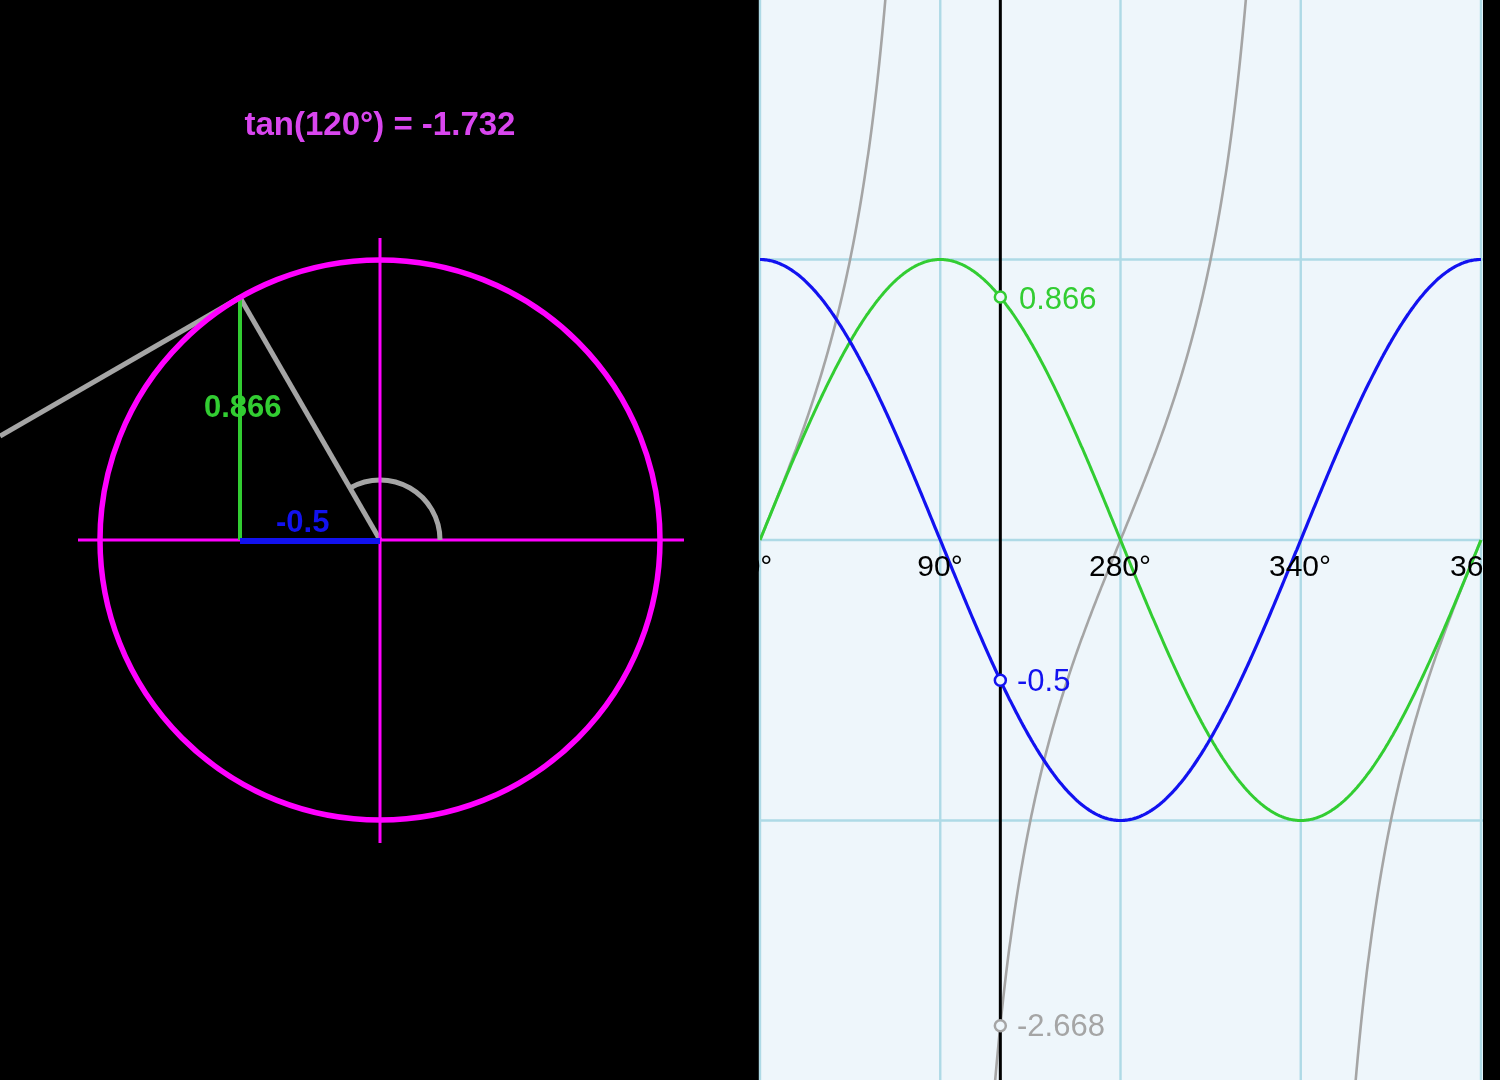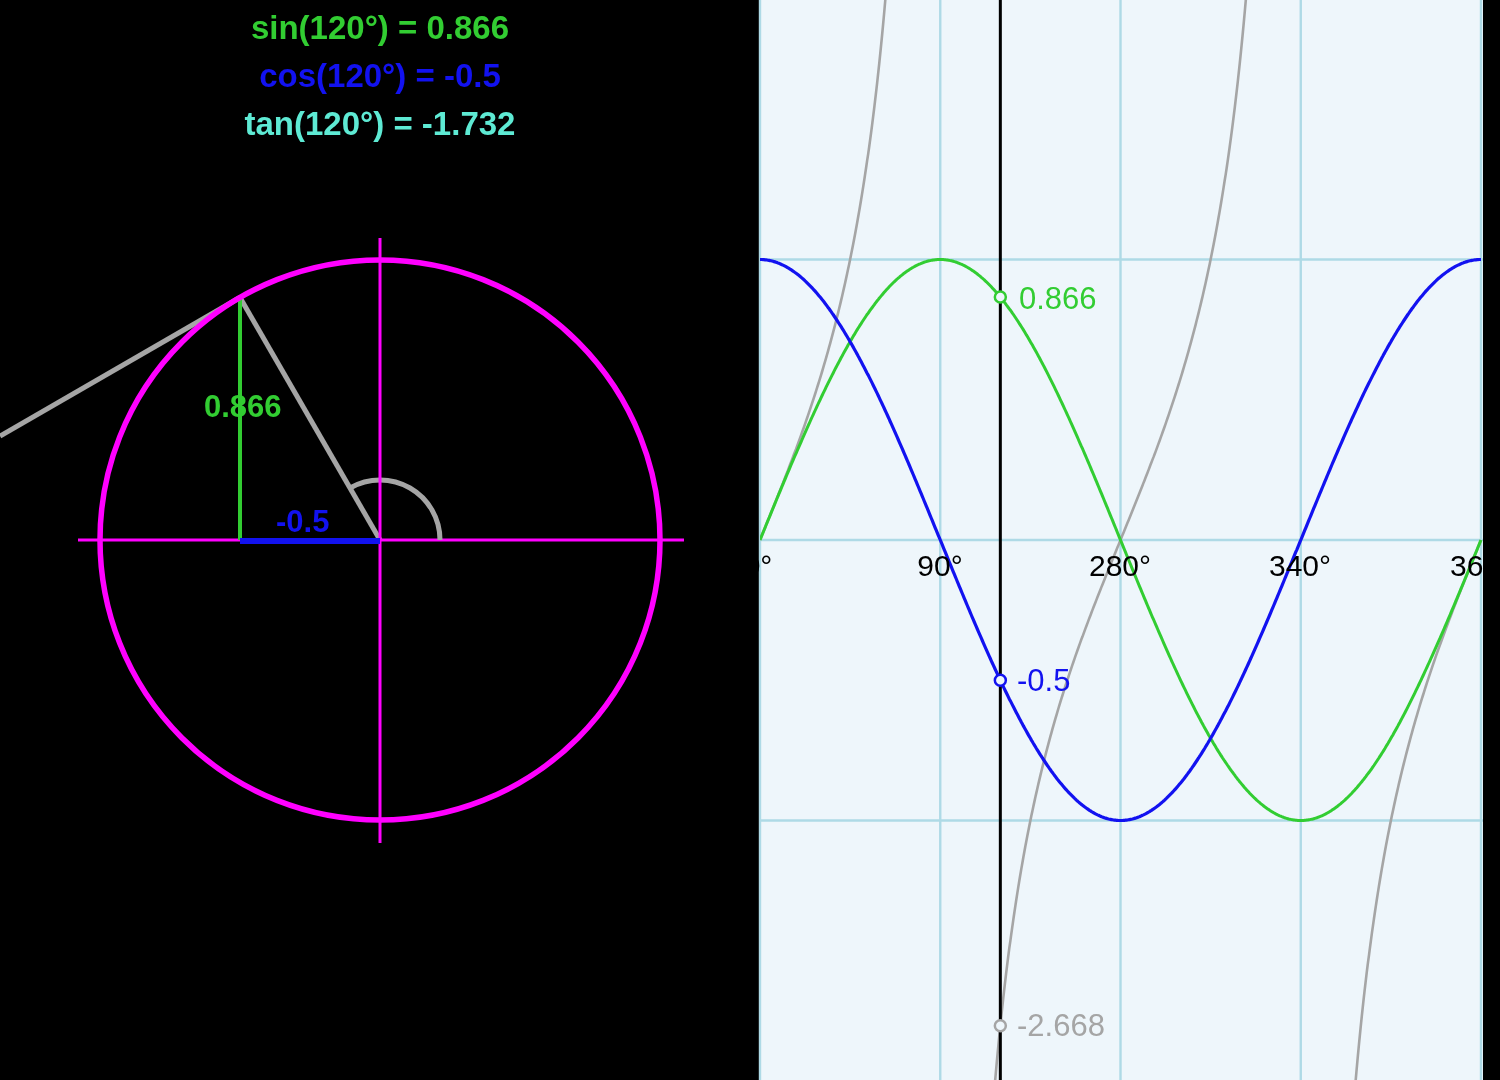"sin(120°) = 0.866" div.hdr { html: <div>sin(120°) = 0.866</div> -> none }
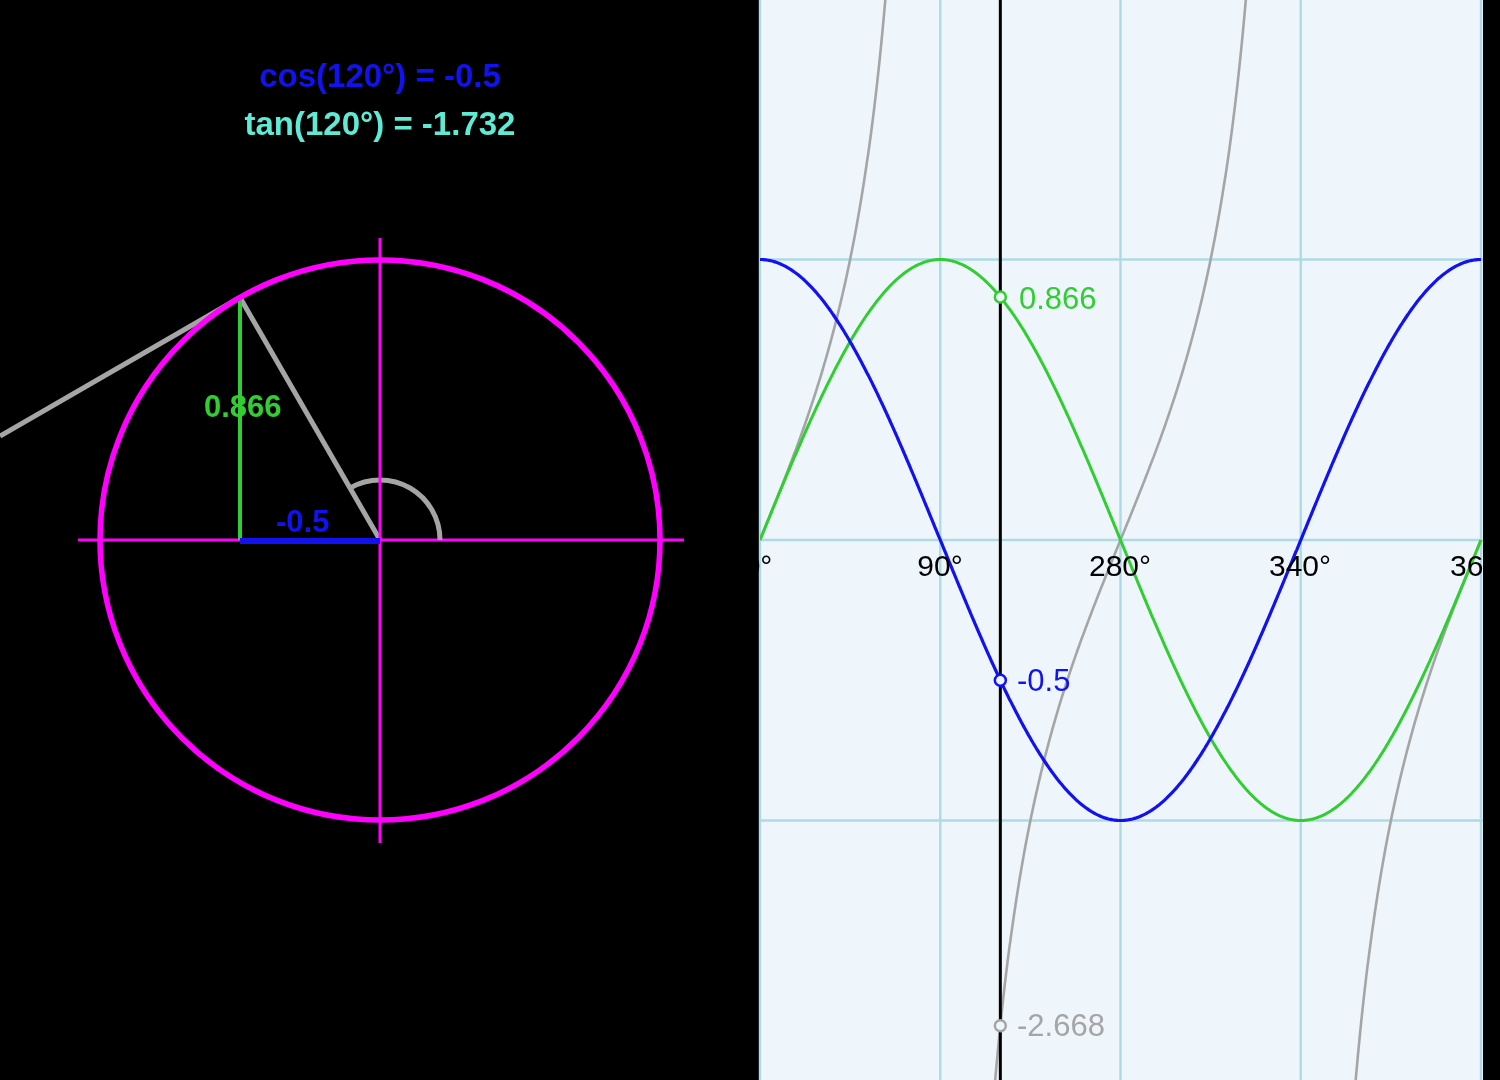"cos(120°) = -0.5" div.hdr { html: <div>cos(120°) = -0.5</div> -> none }
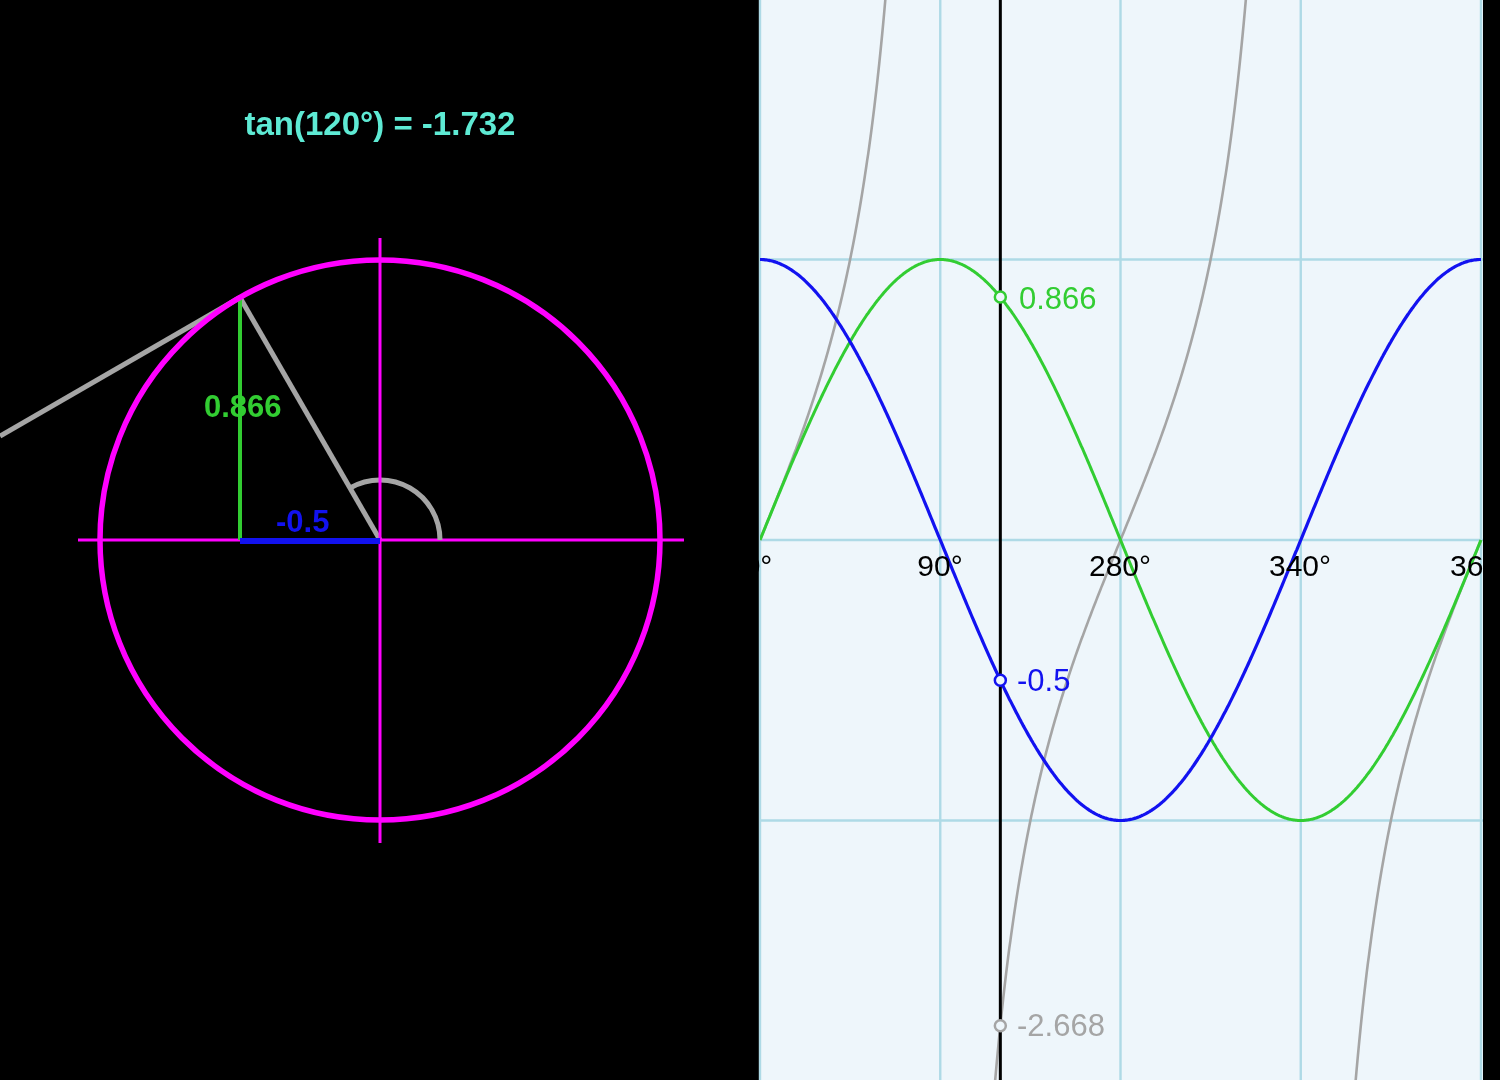"tan(120°) = -1.732" div.hdr { color: #5eead4 -> #d946ef }
